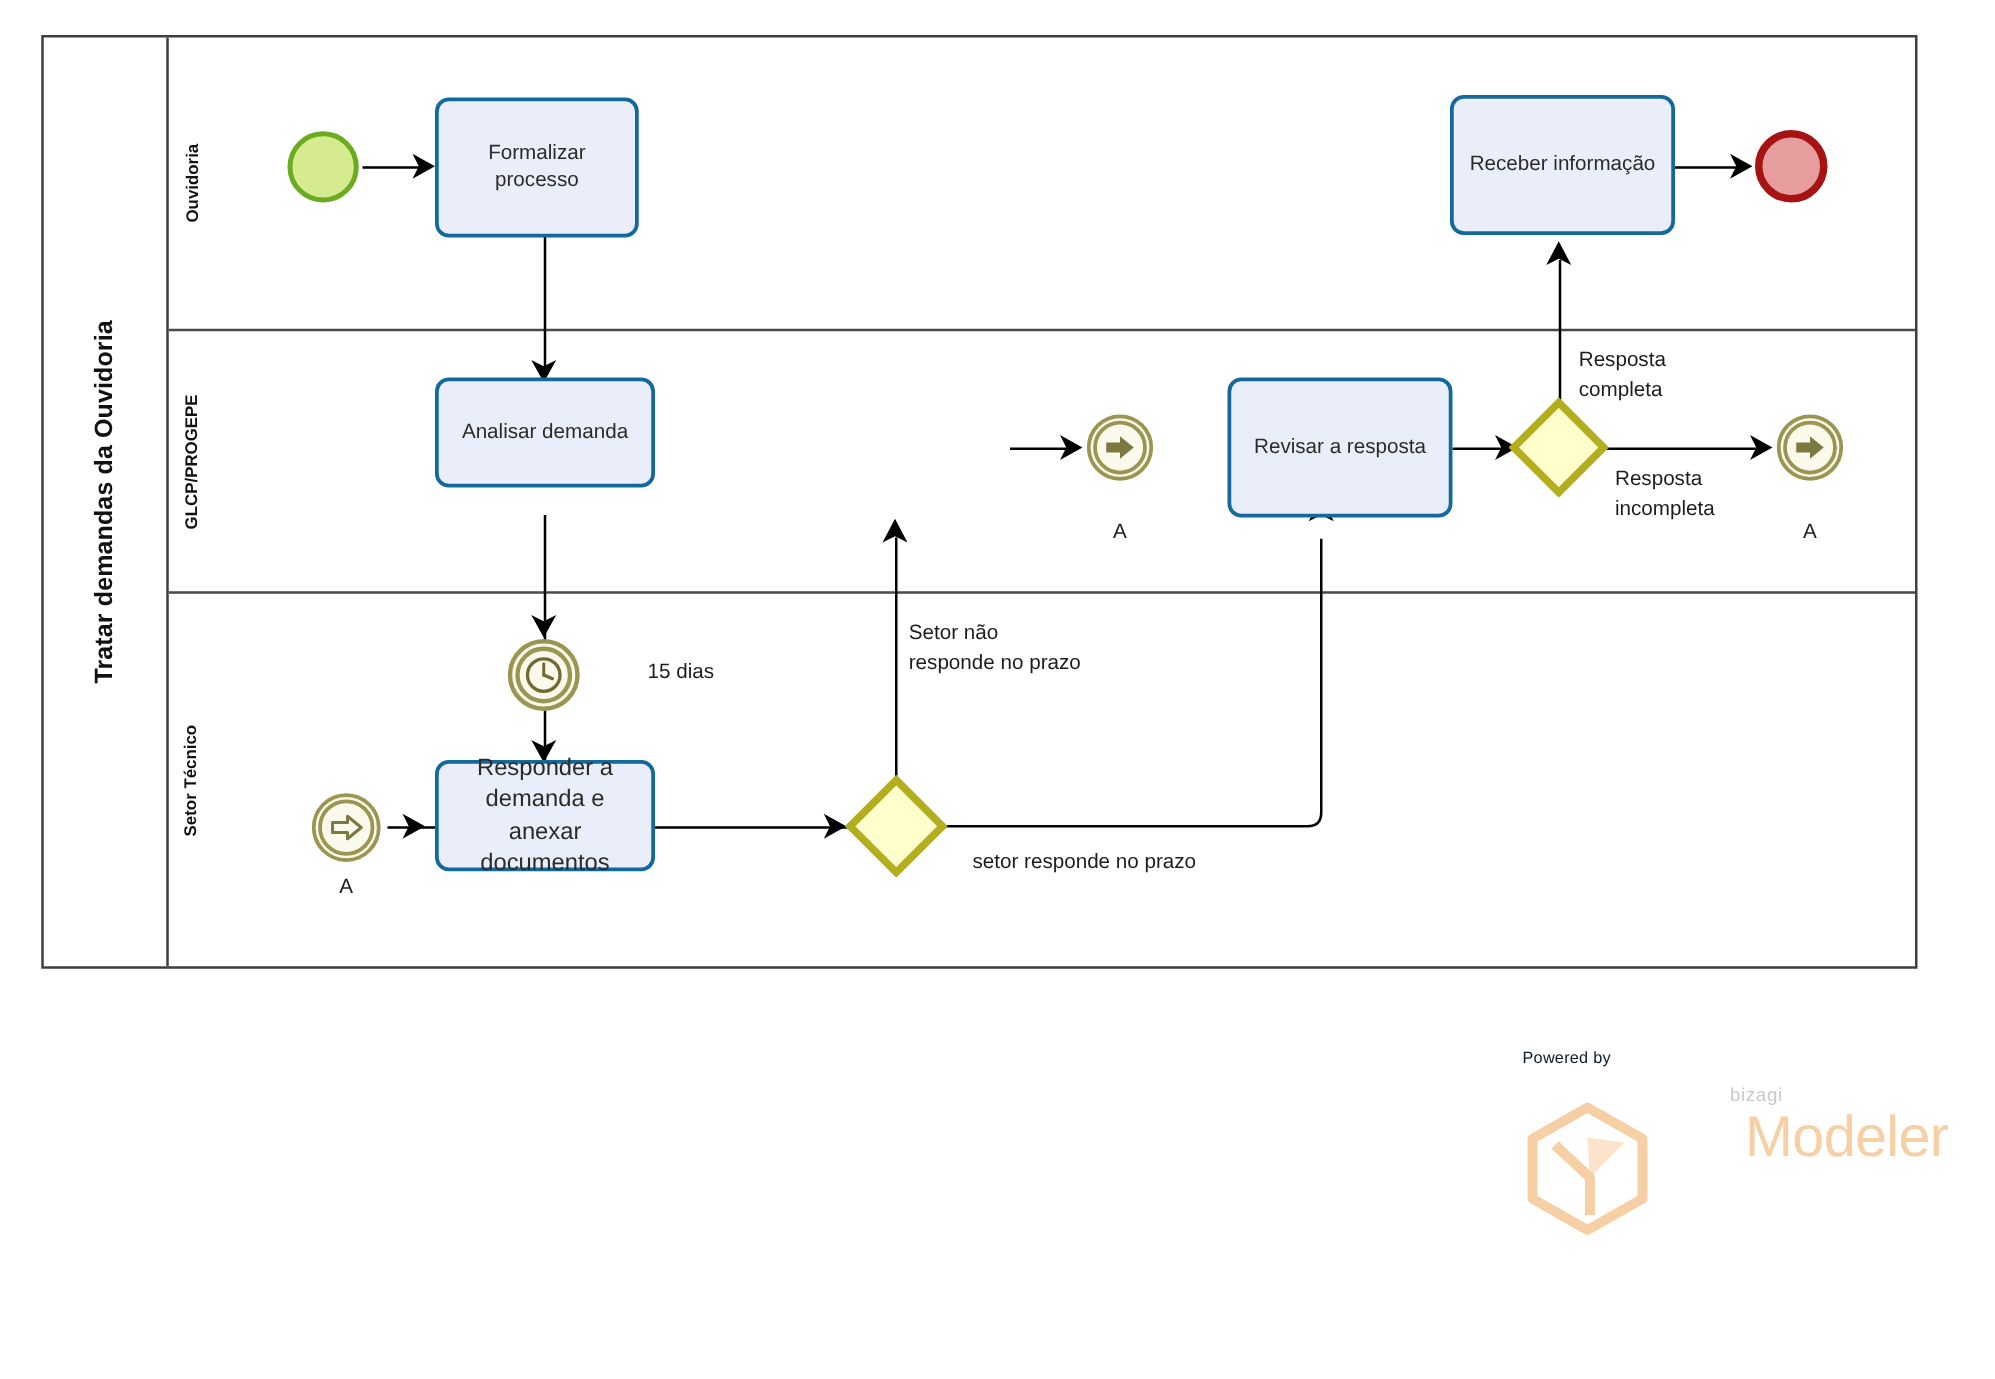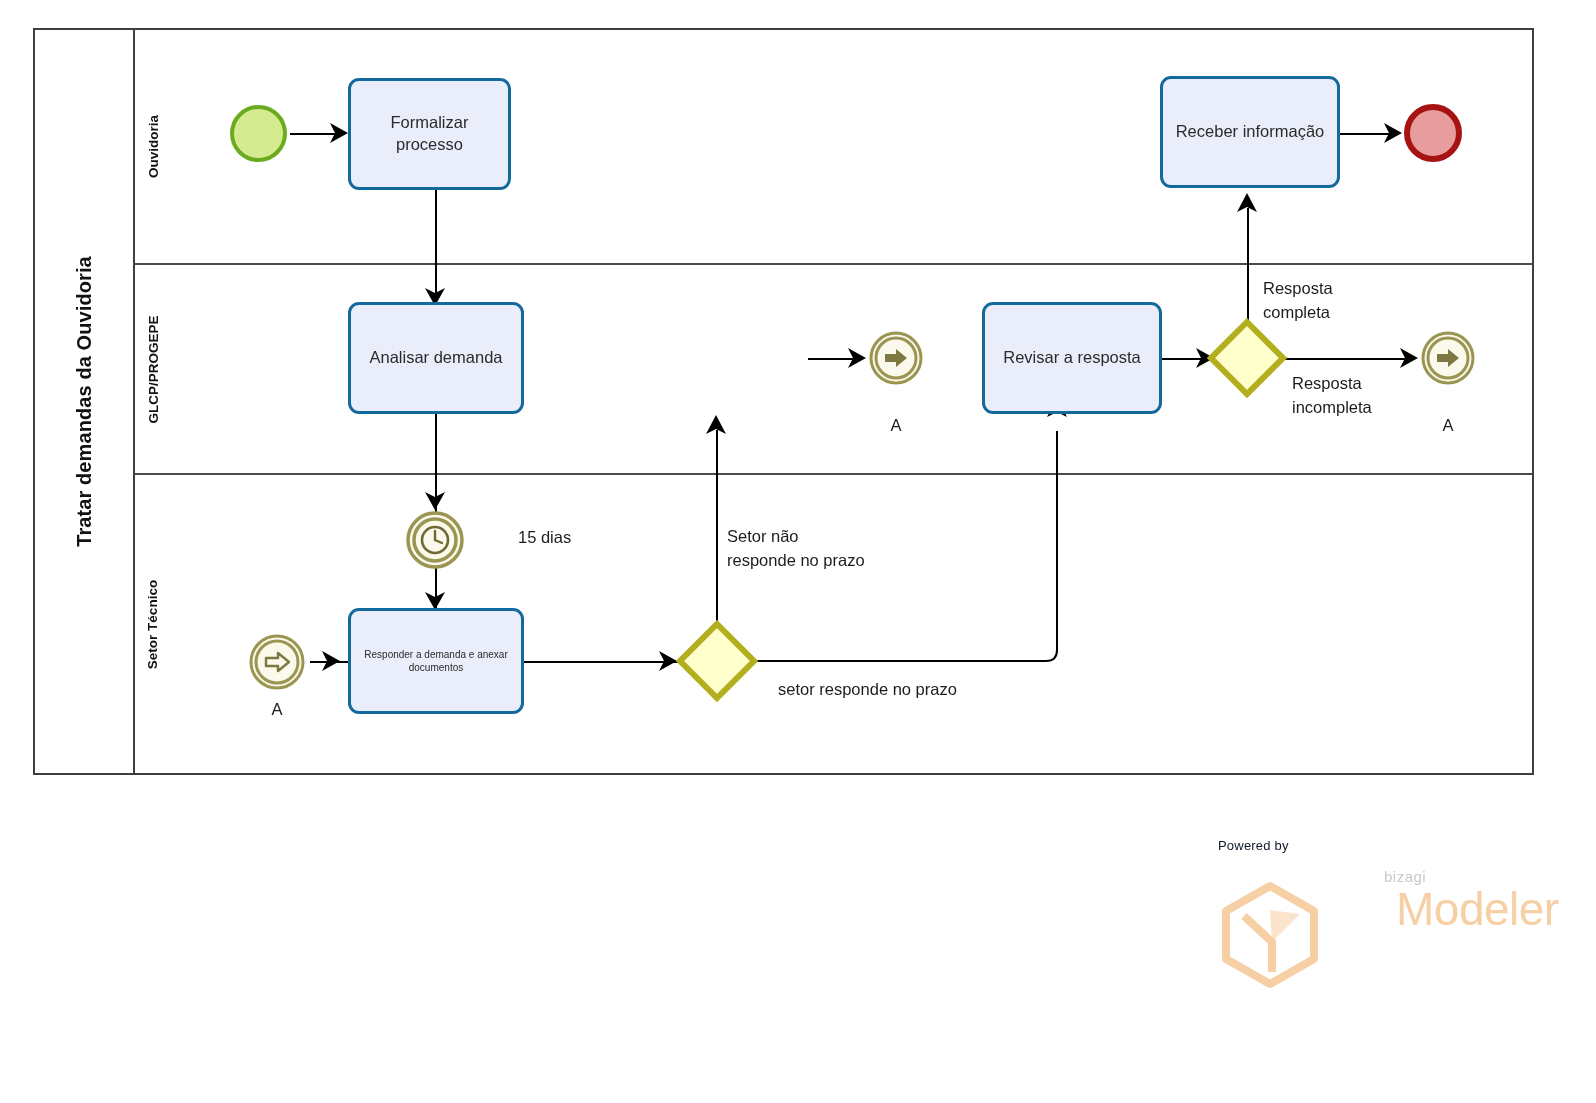"Analisar demanda" div.task { height: 112px -> 88px }
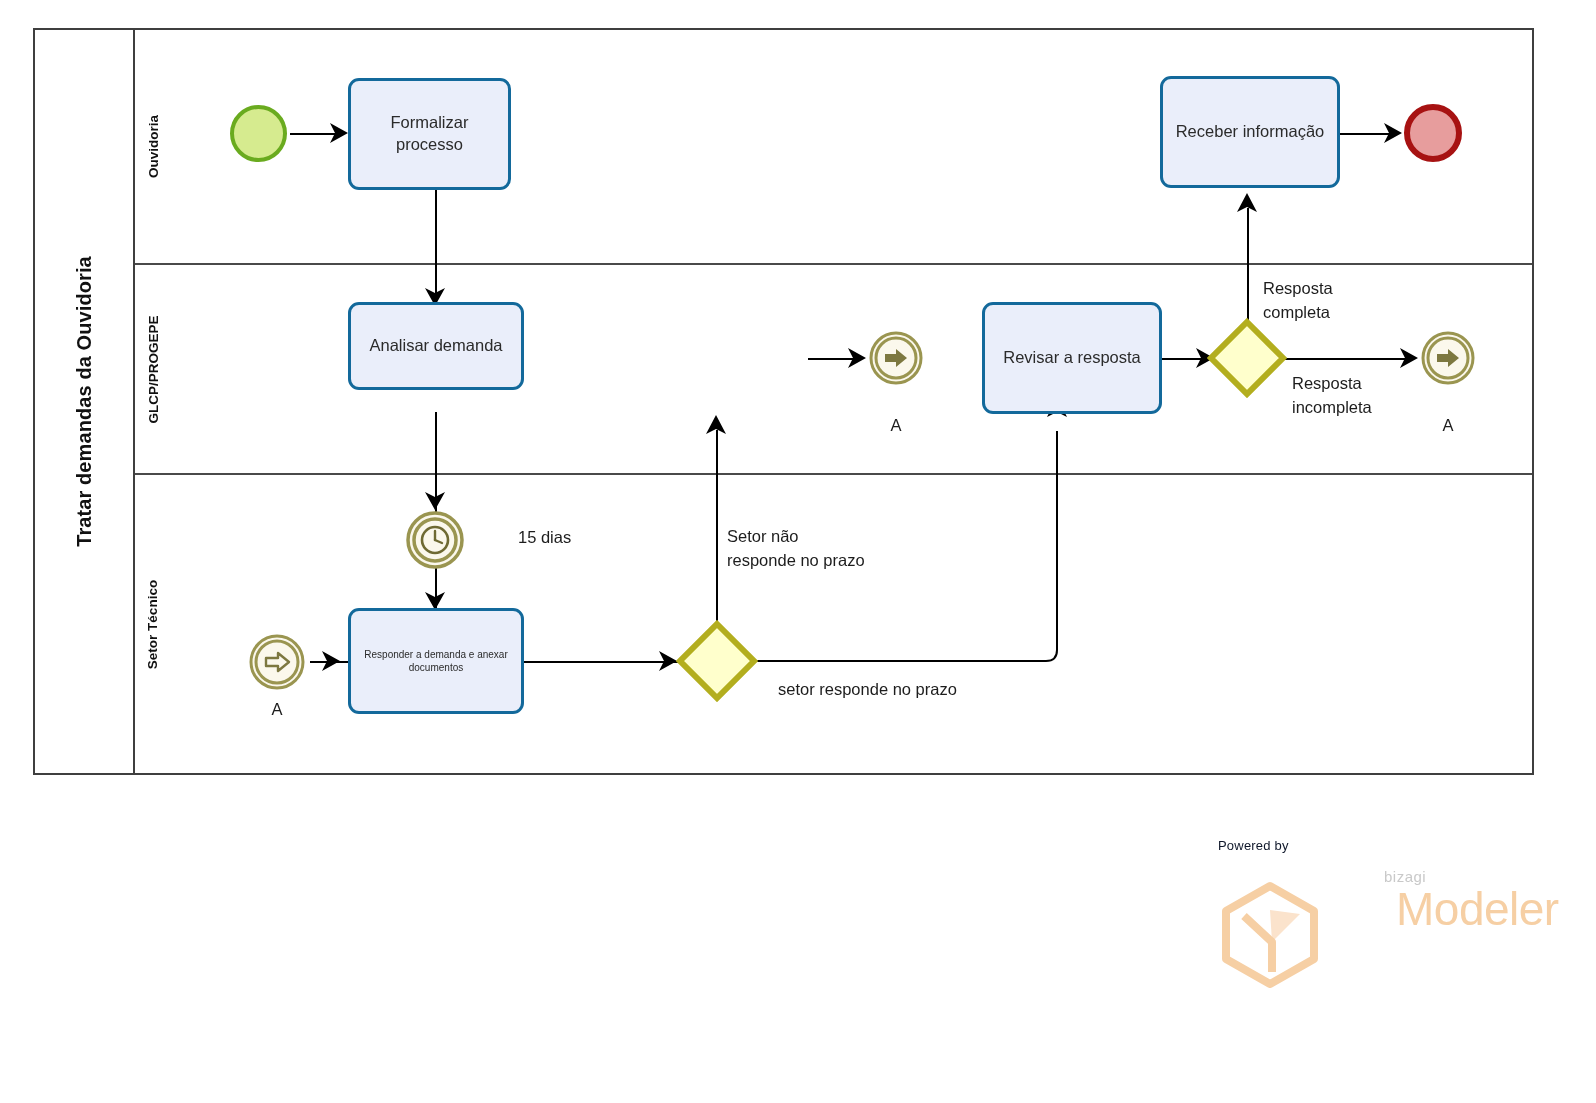"Setor não responde no prazo" div.edge-label { top: 525px -> 495px }
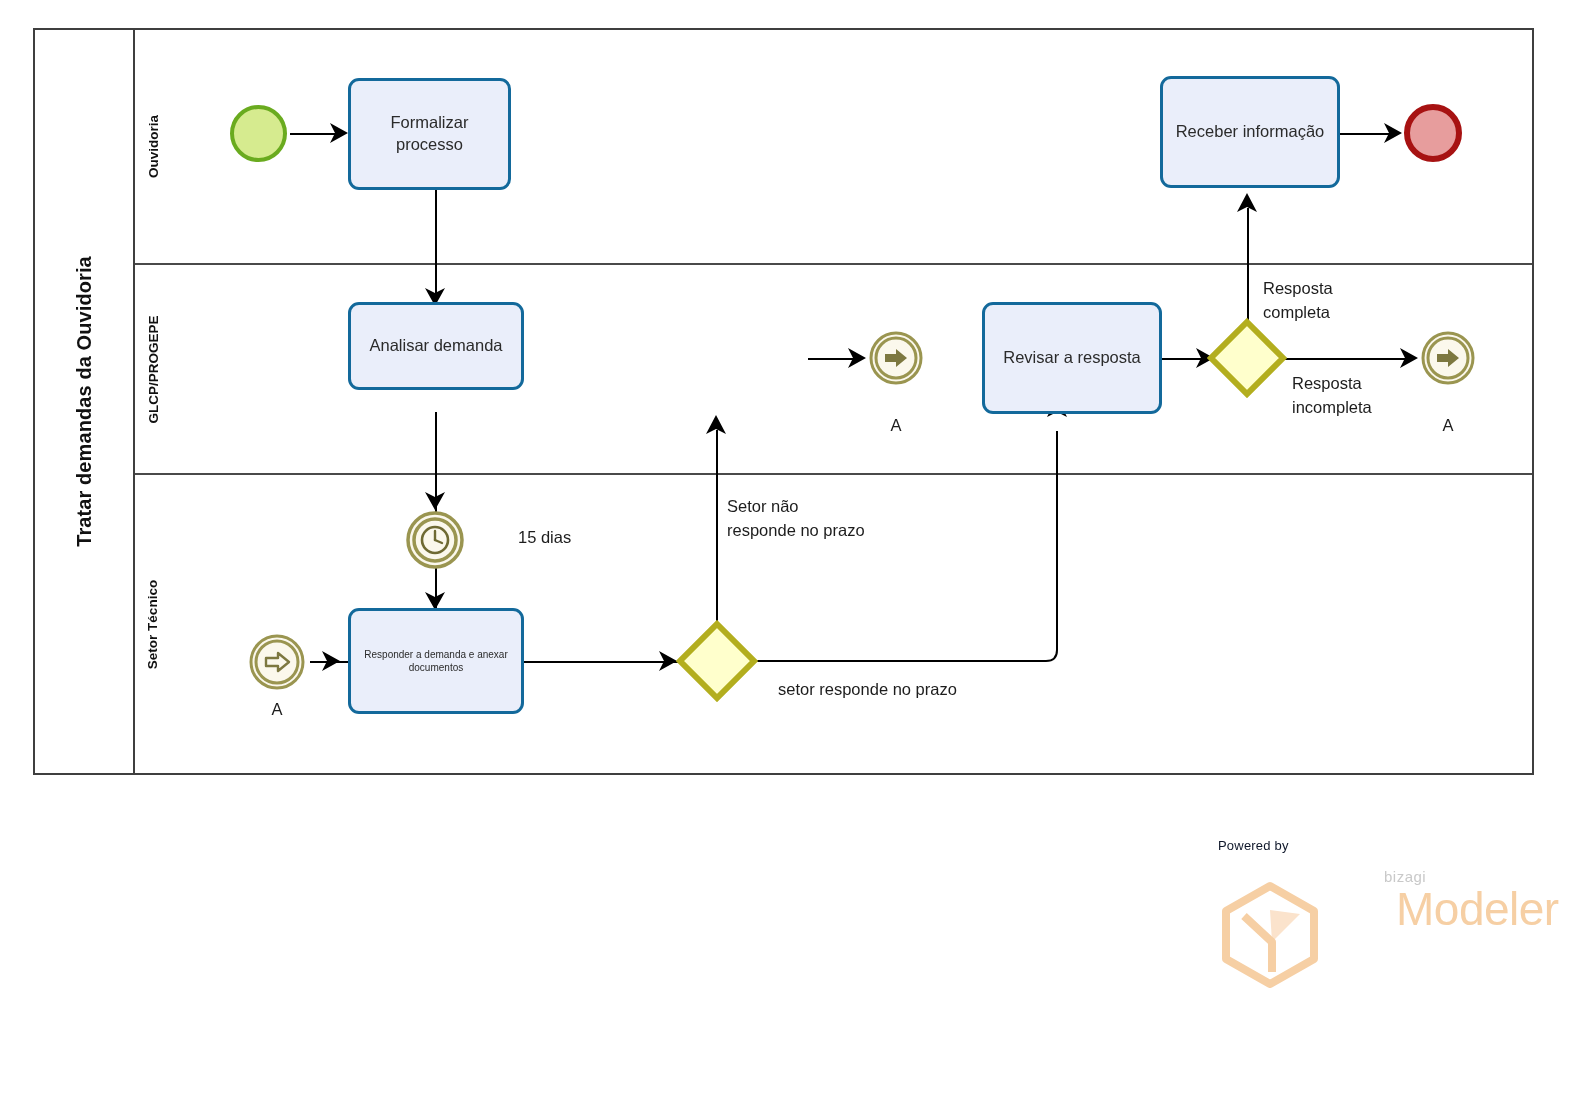"Responder a demanda e anexar" div.task { font-size: 10px -> 19px; height: 106px -> 89px }
